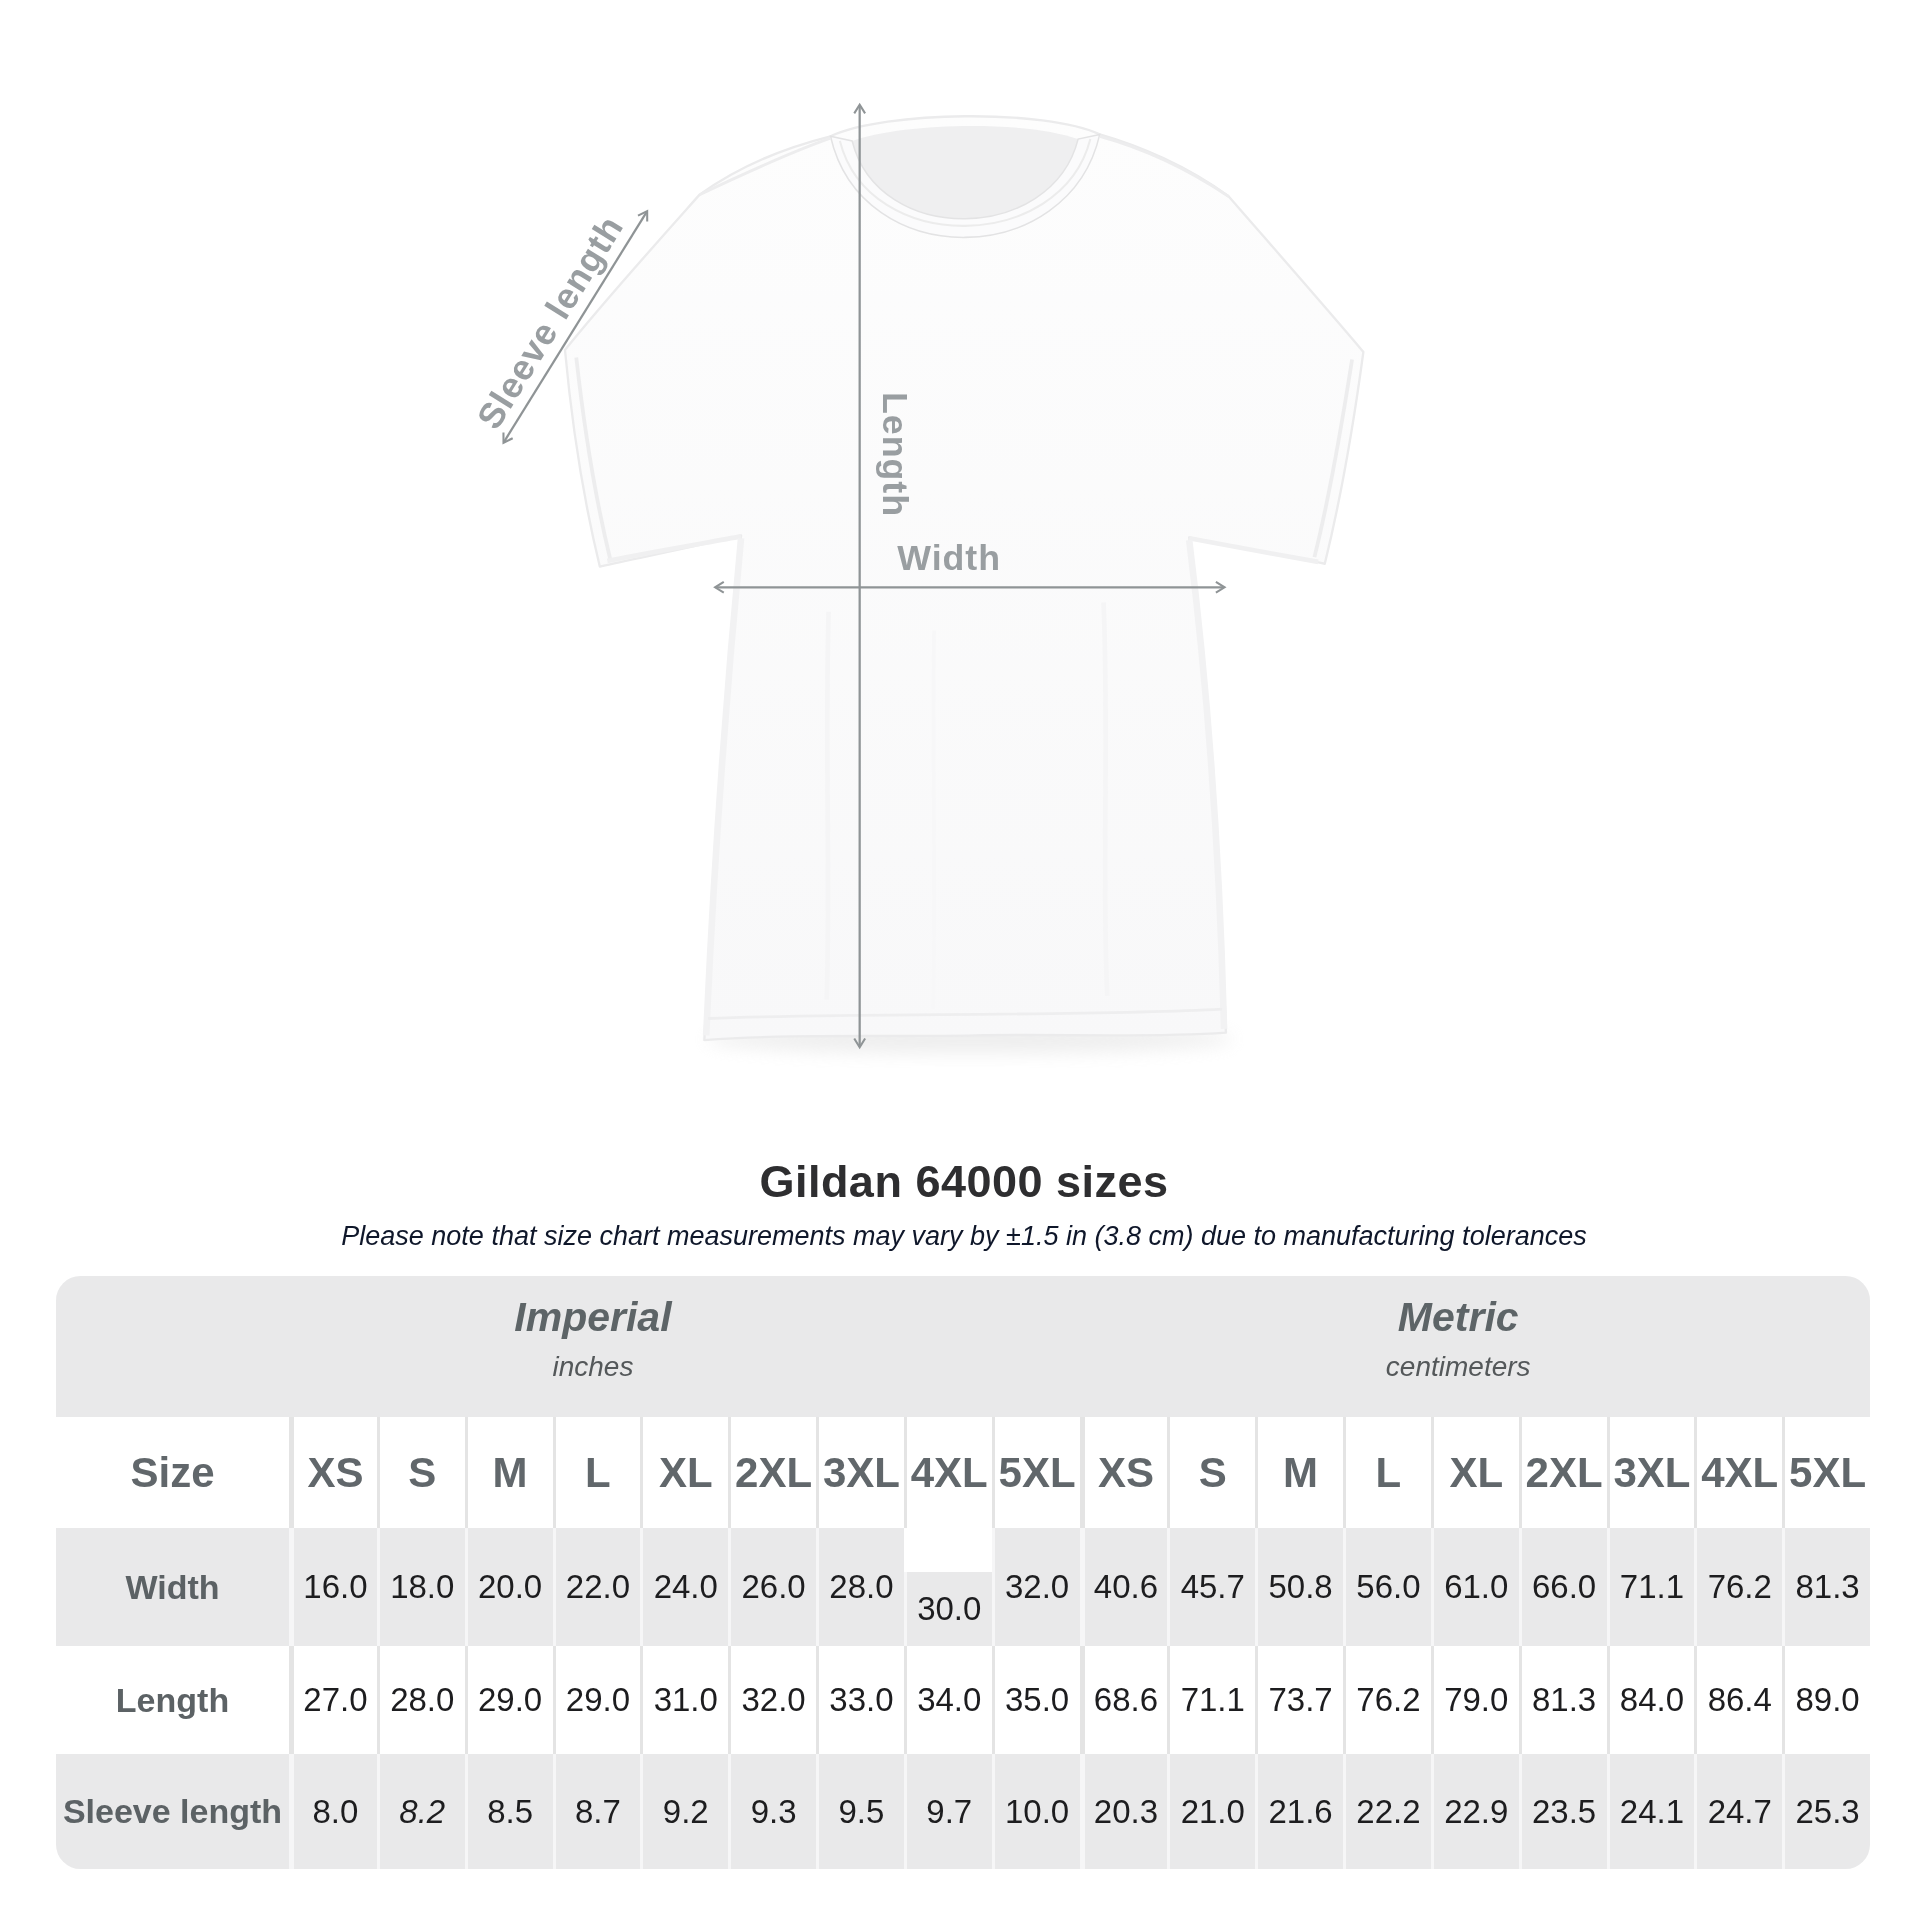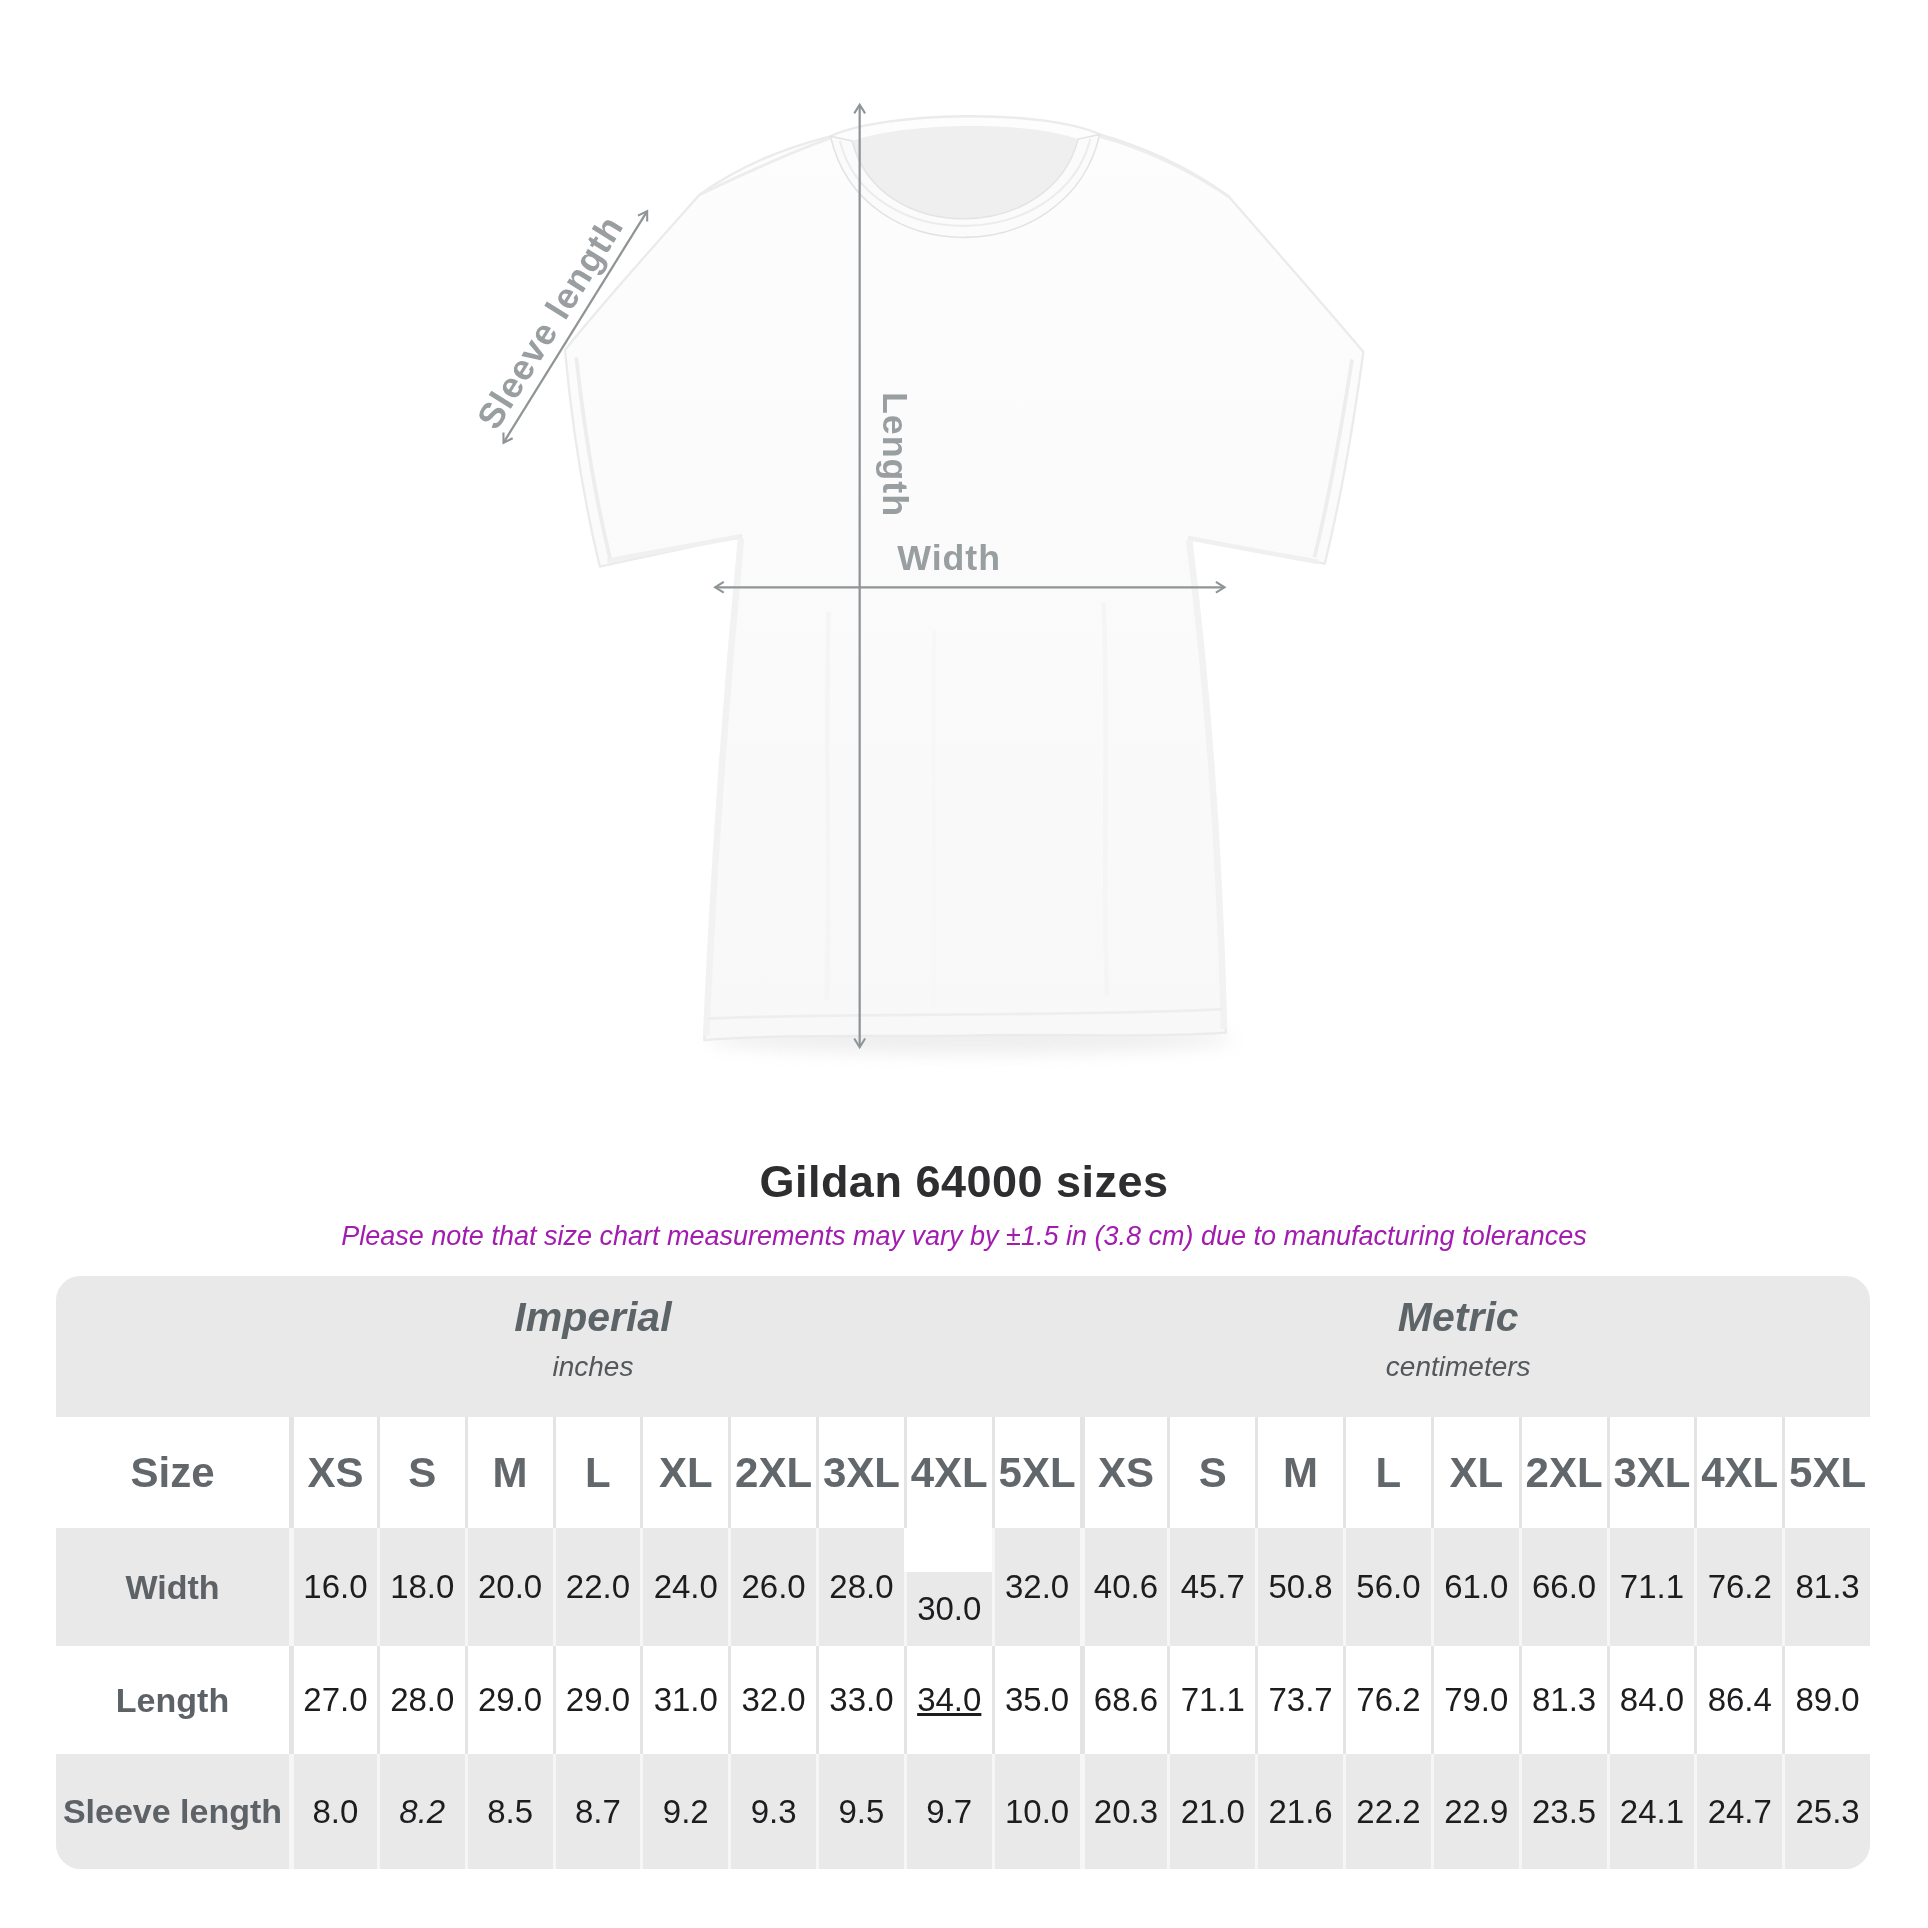"Please note that size chart" .chart-subtitle { color: #a21caf -> #0f172a }
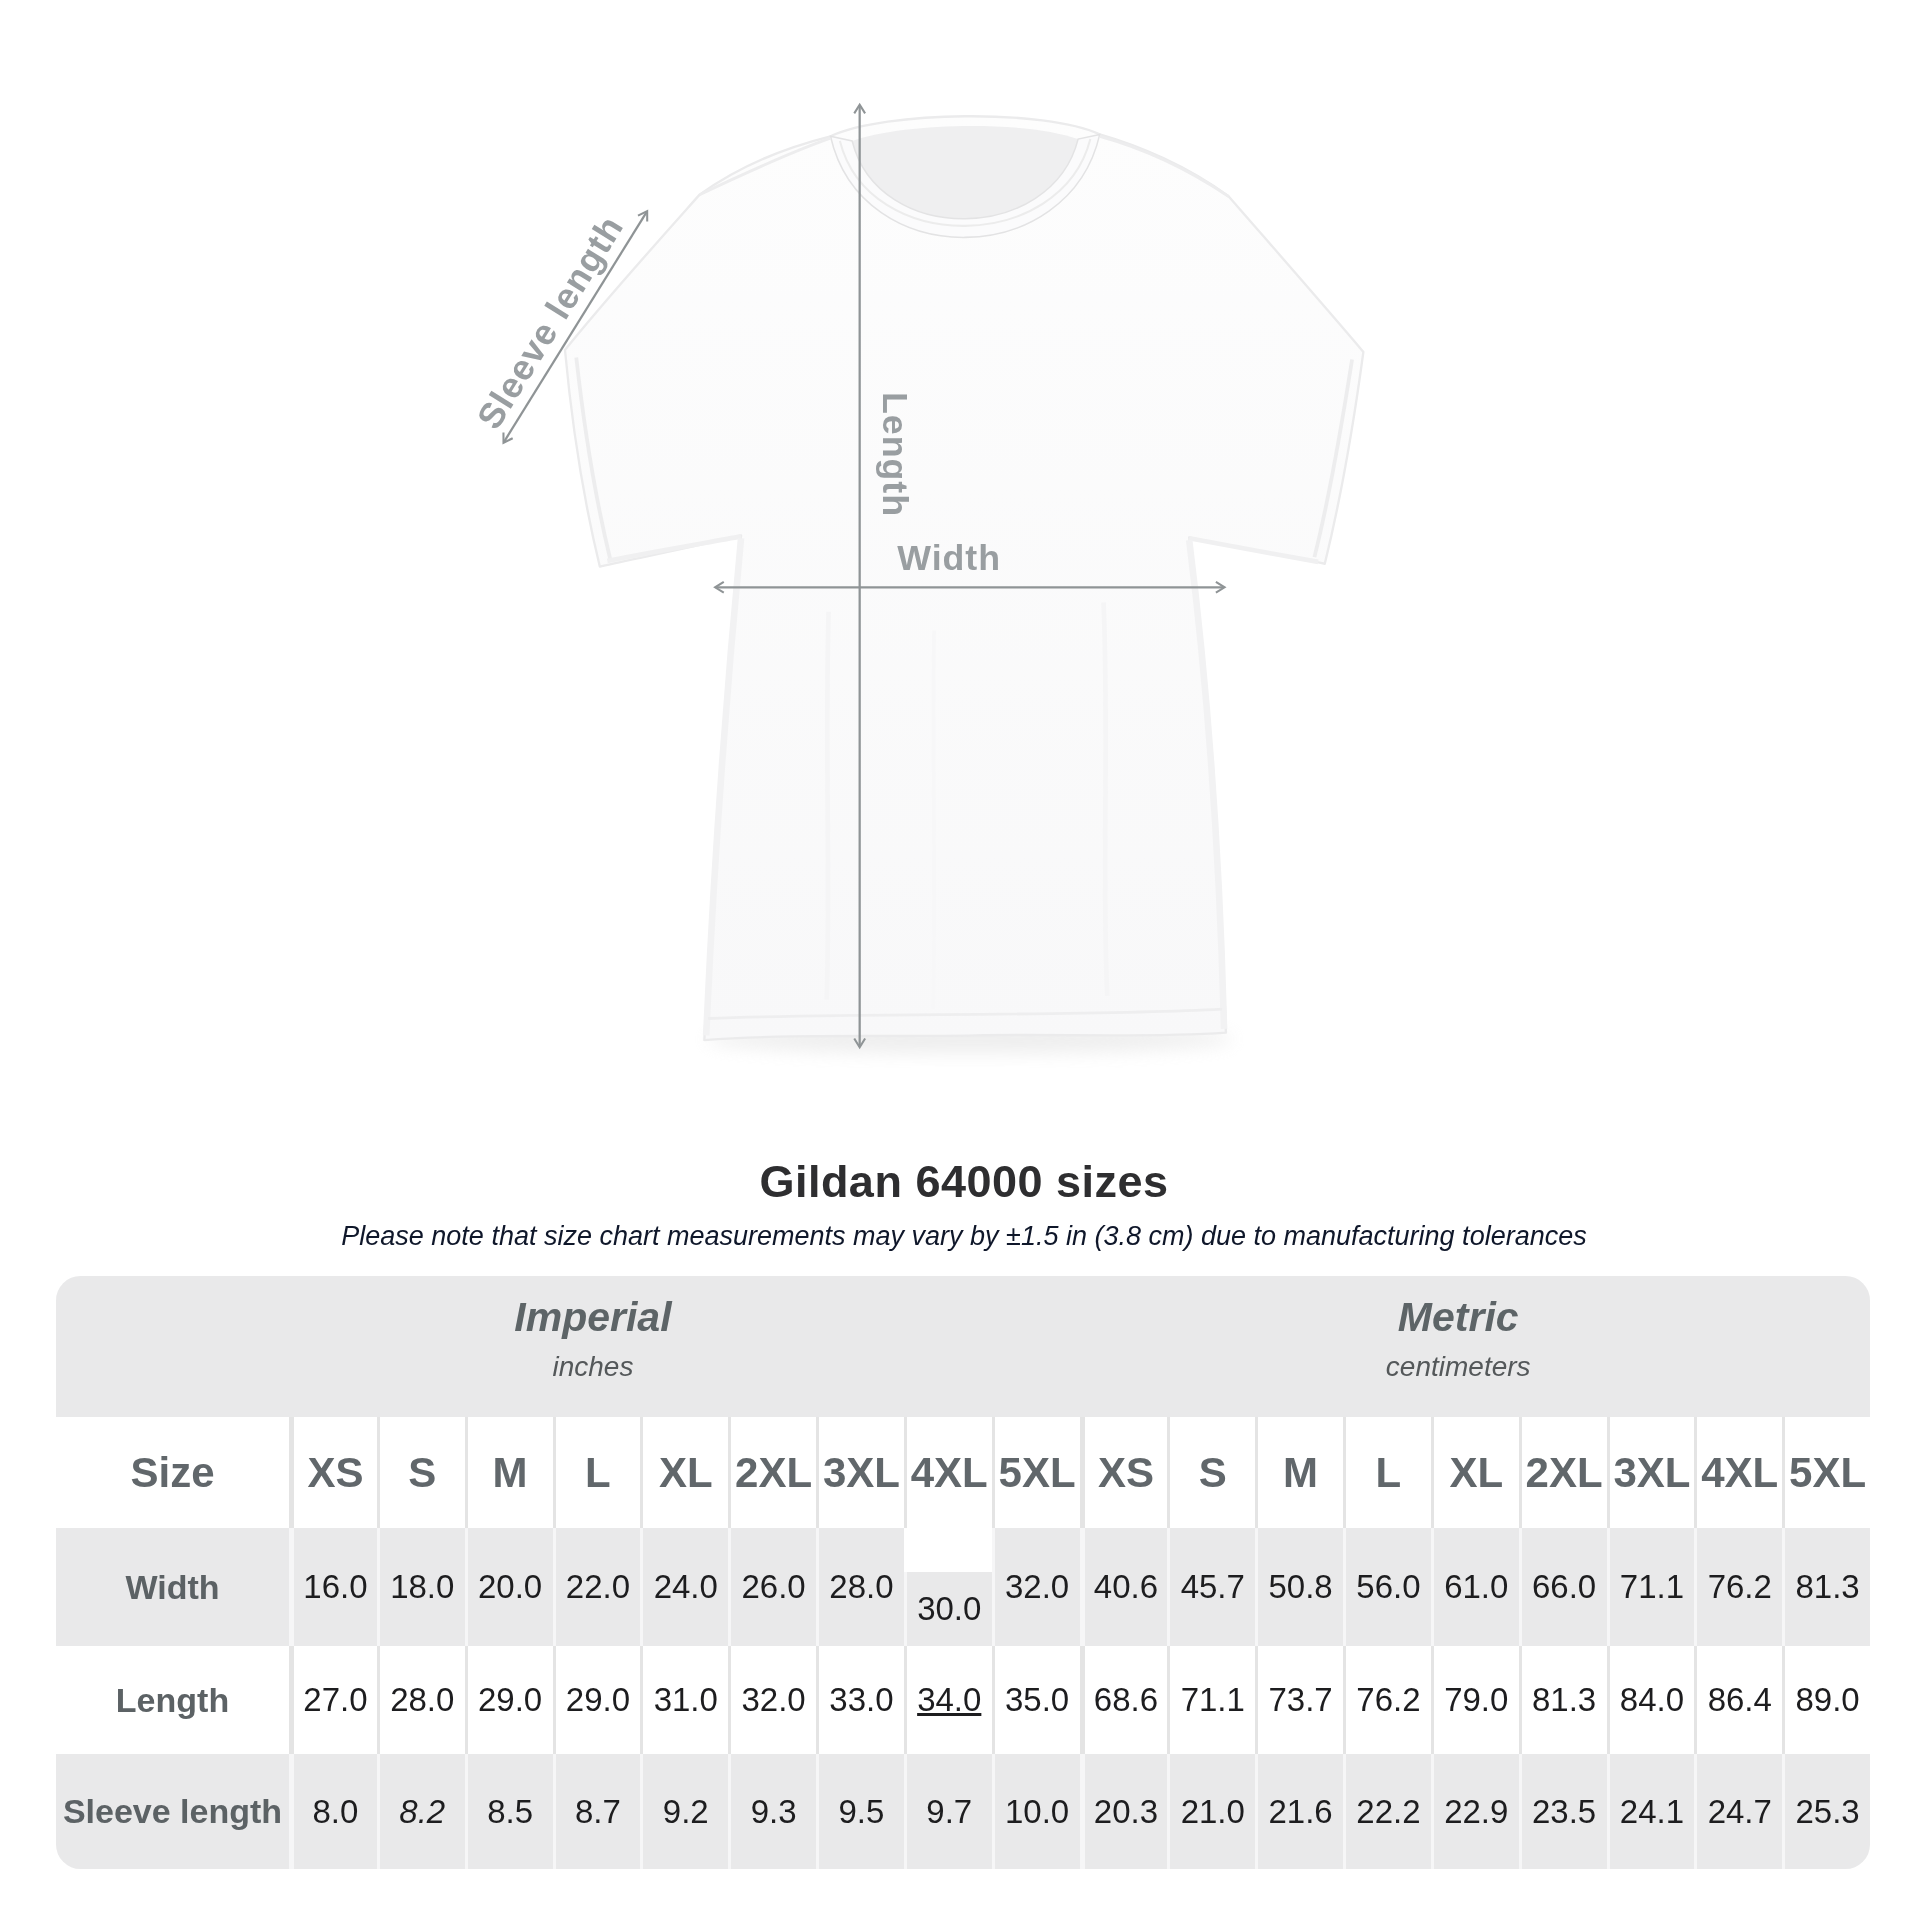"34.0" div.cell { text-decoration: underline -> none }
